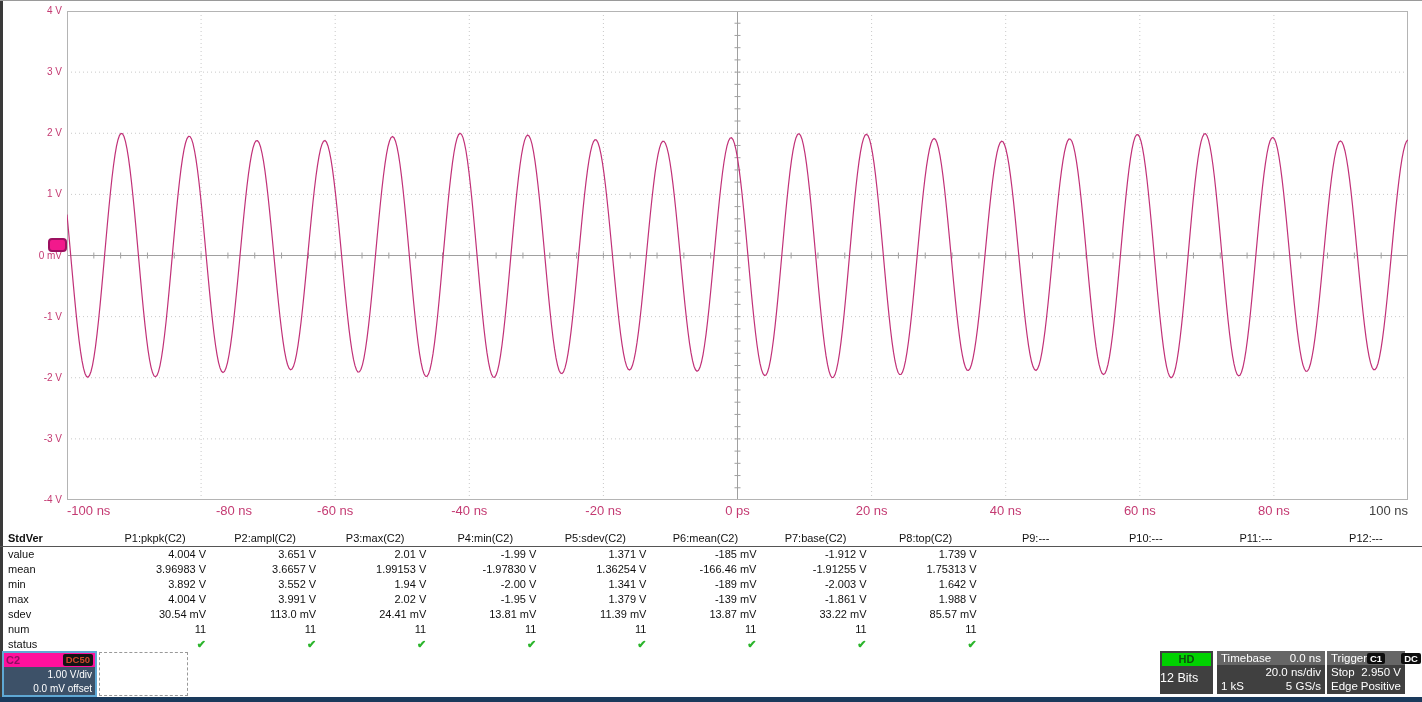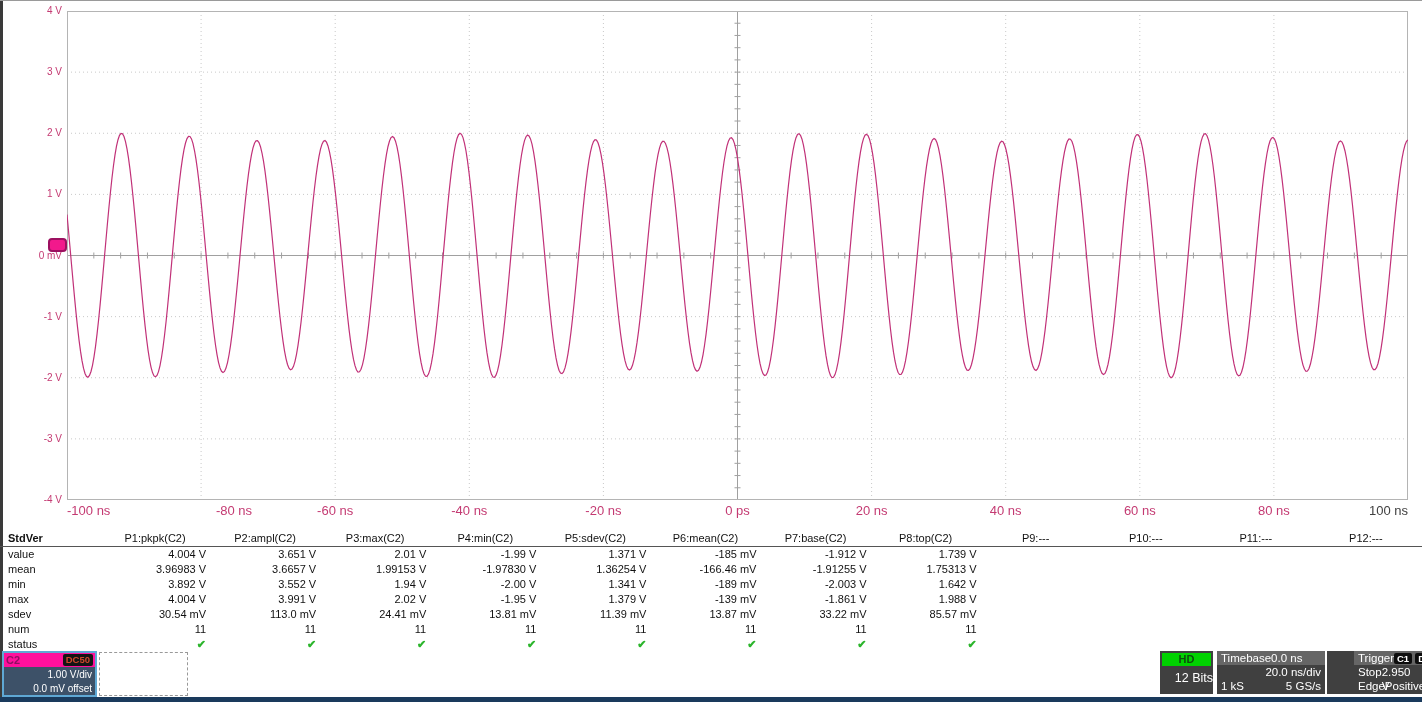"Timebase" .dbox-head { justify-content: none -> space-between }
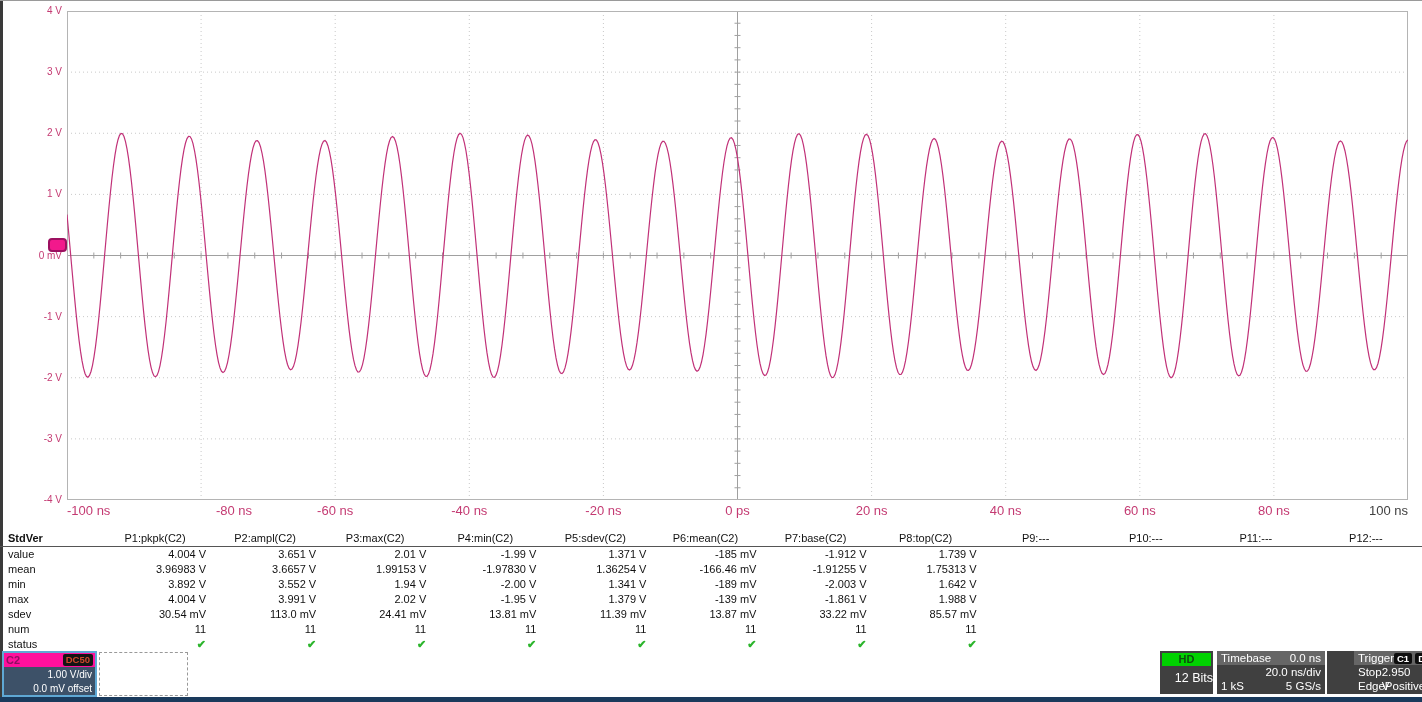"Trigger" #trig-box { padding-left: 27px -> none; width: 95px -> 78px }
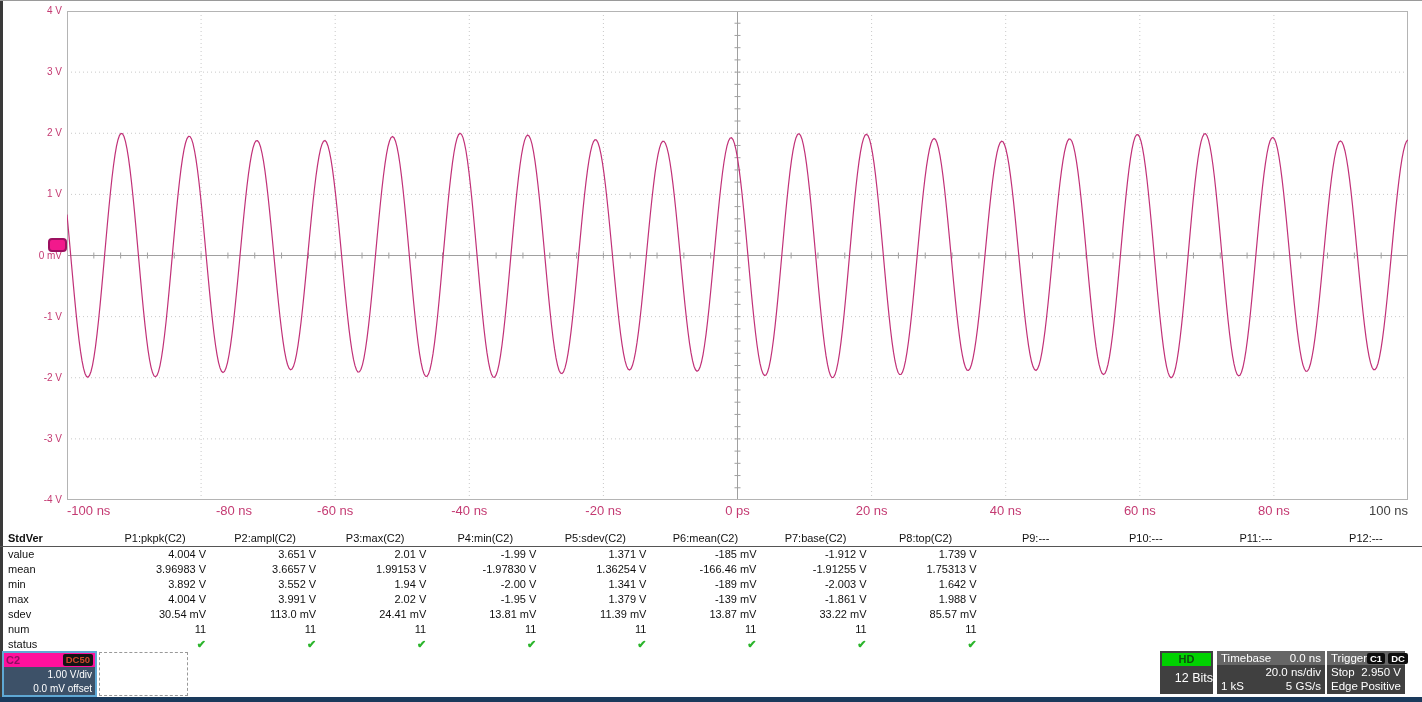"C1" .badges { gap: 3px -> 16px }
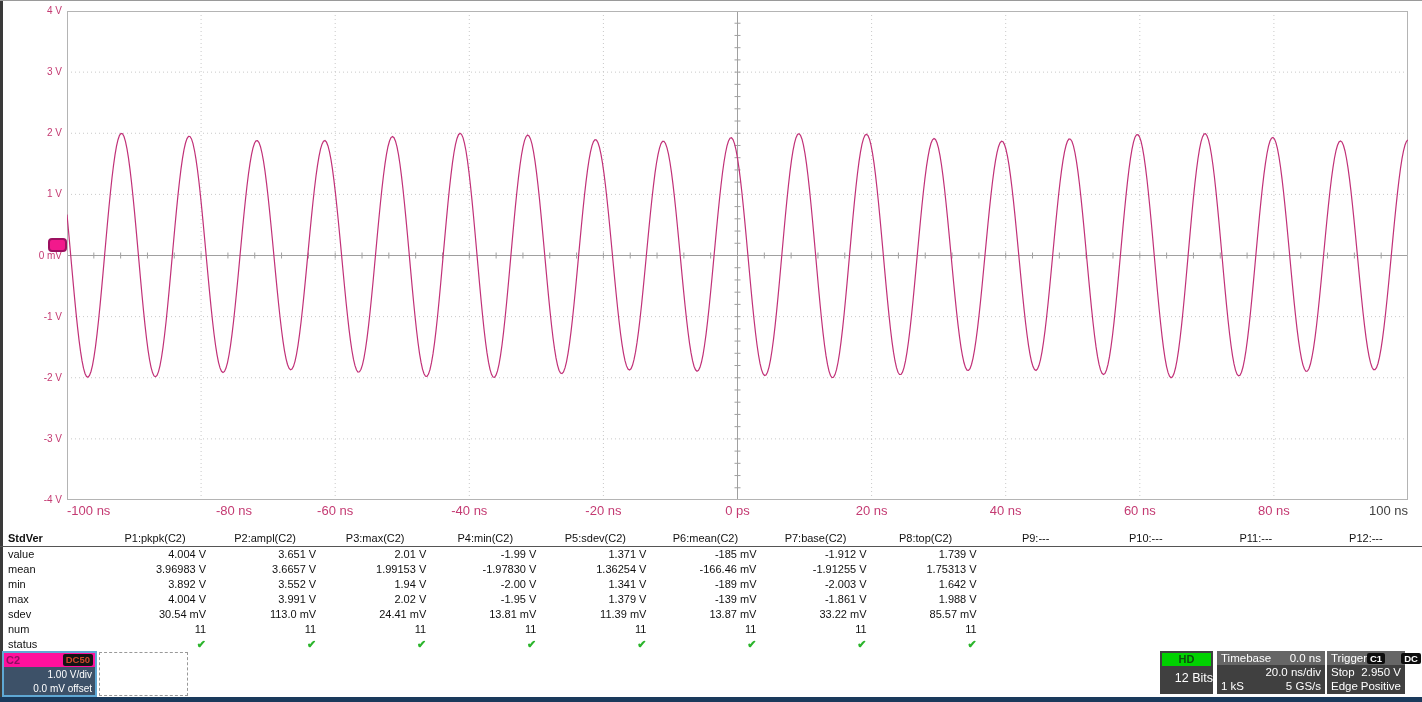"12 Bits" .hd-bits { text-align: right -> left }
